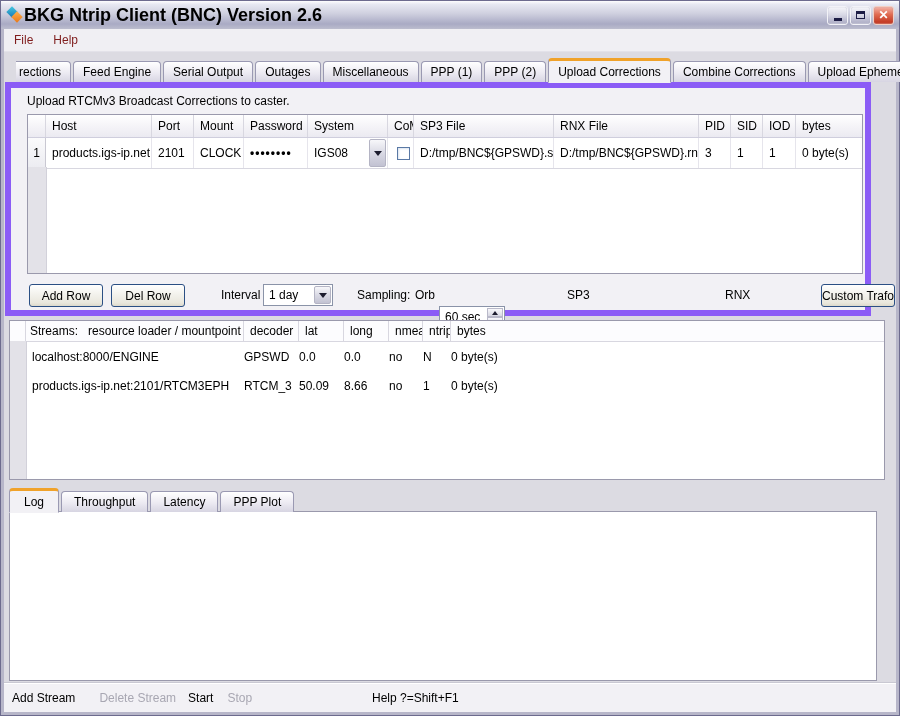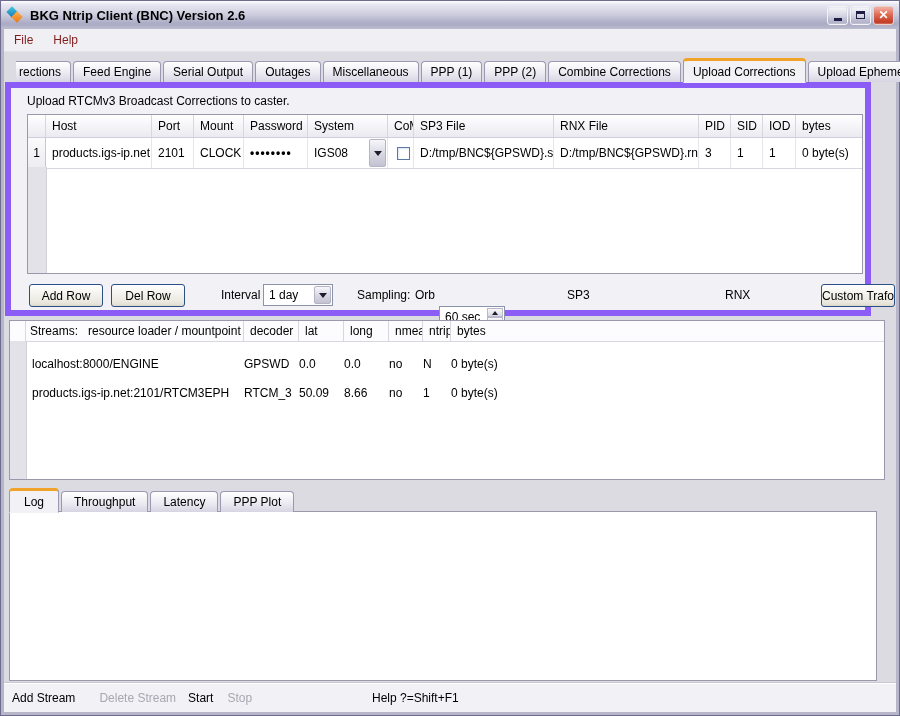"BKG Ntrip Client (BNC) Version" .title-text { font-size: 13px -> 18px; margin-left: 6px -> none }
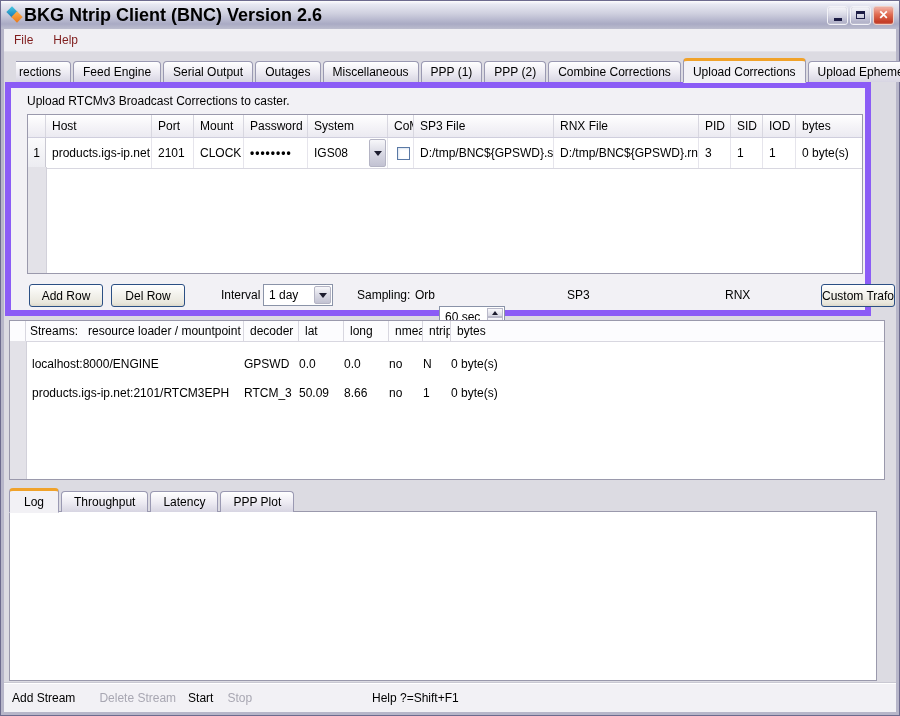"Combine Corrections" span.tab { order: before "Upload Corrections" -> after "Upload Corrections" }
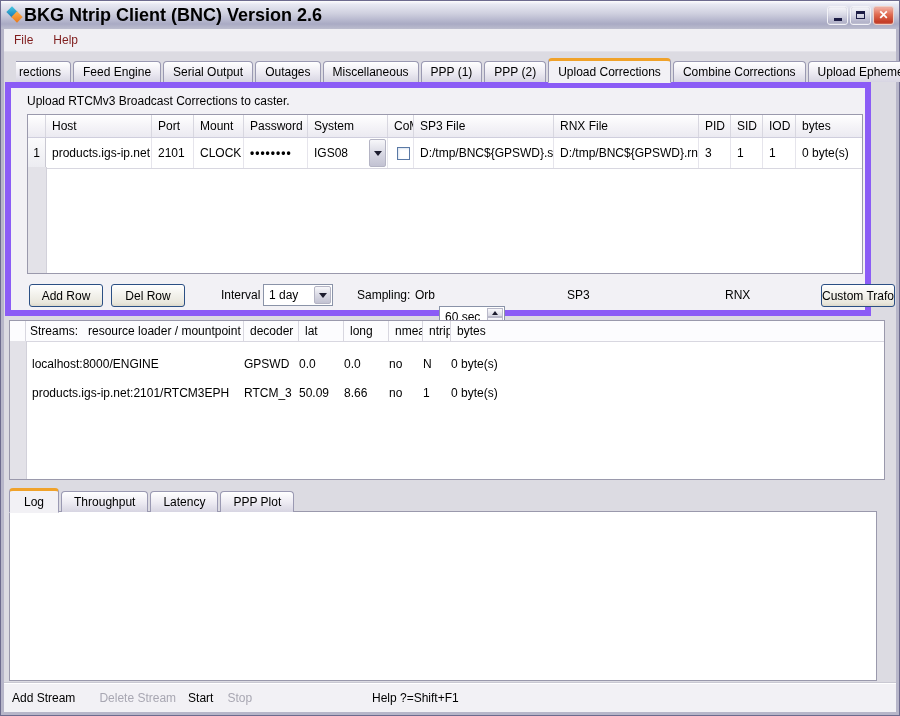"localhost:8000/ENGINE" .st-row { align-items: flex-end -> center }
